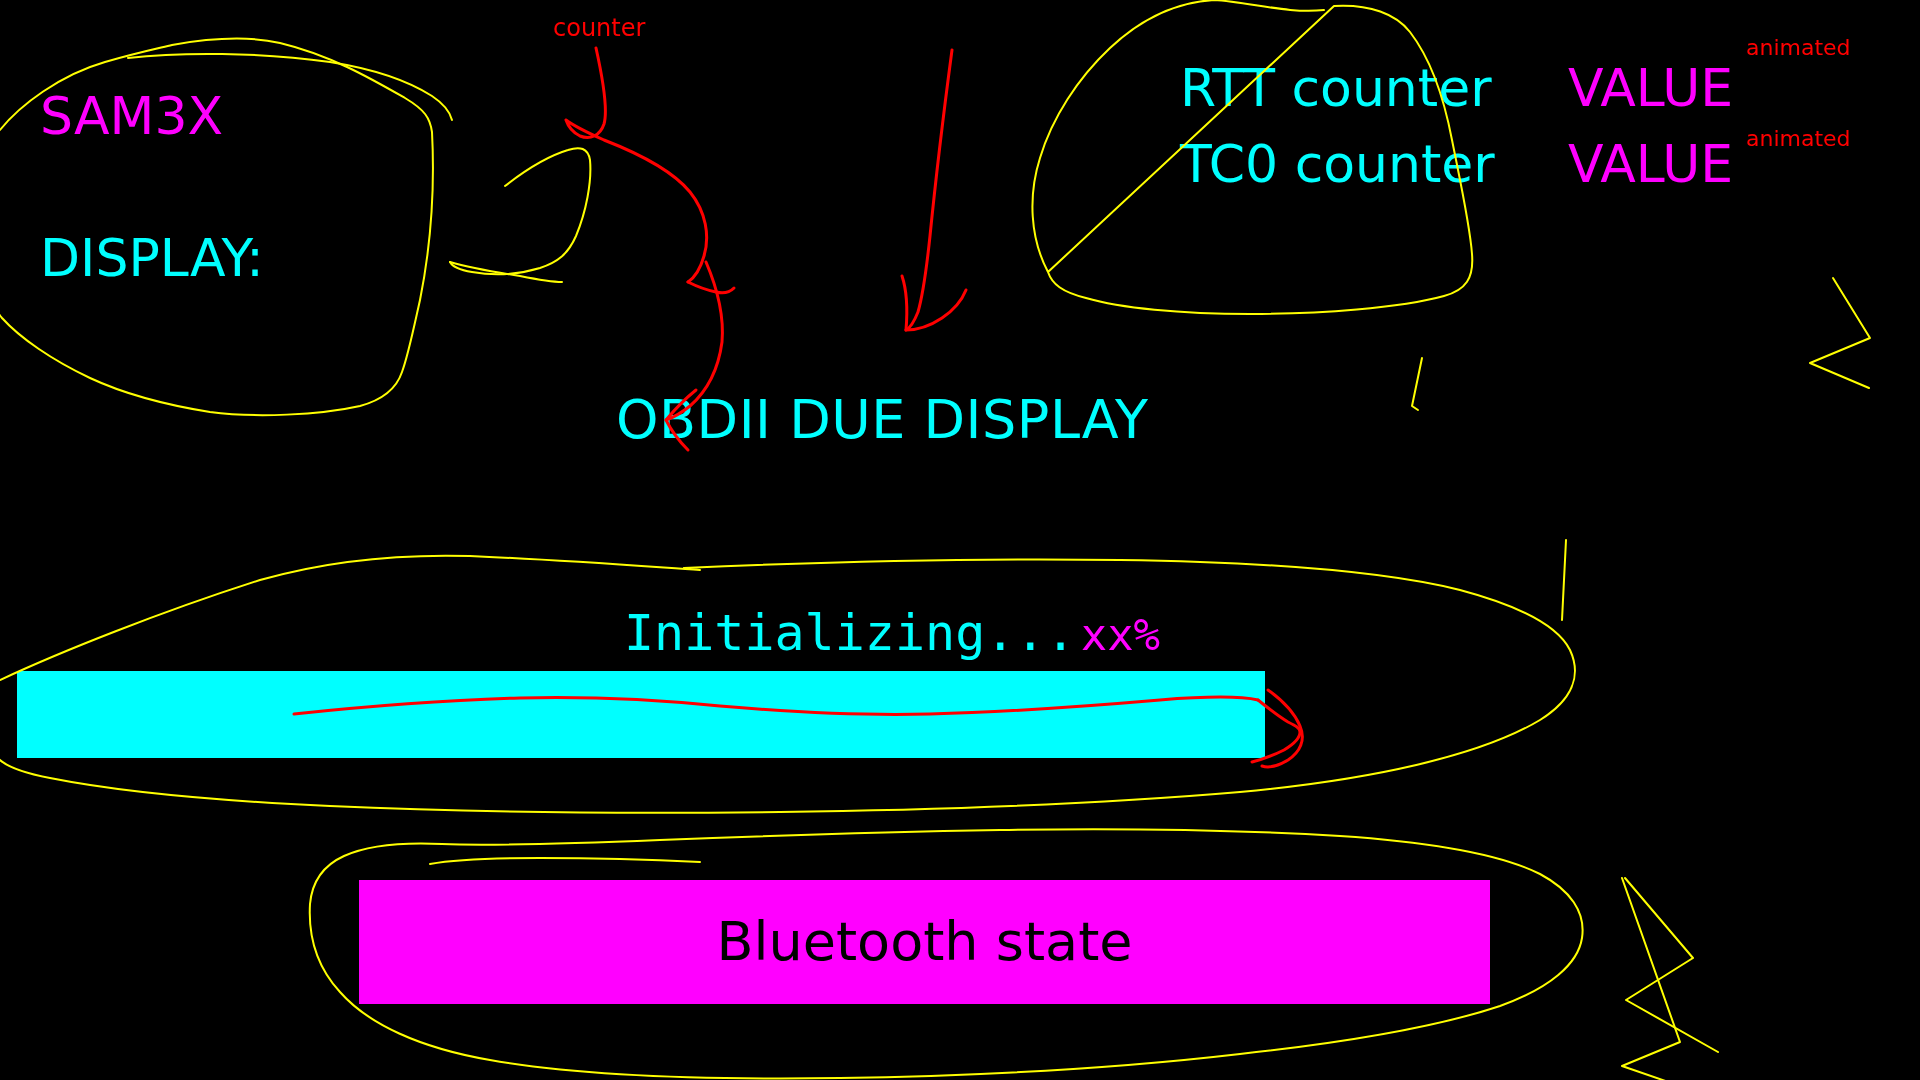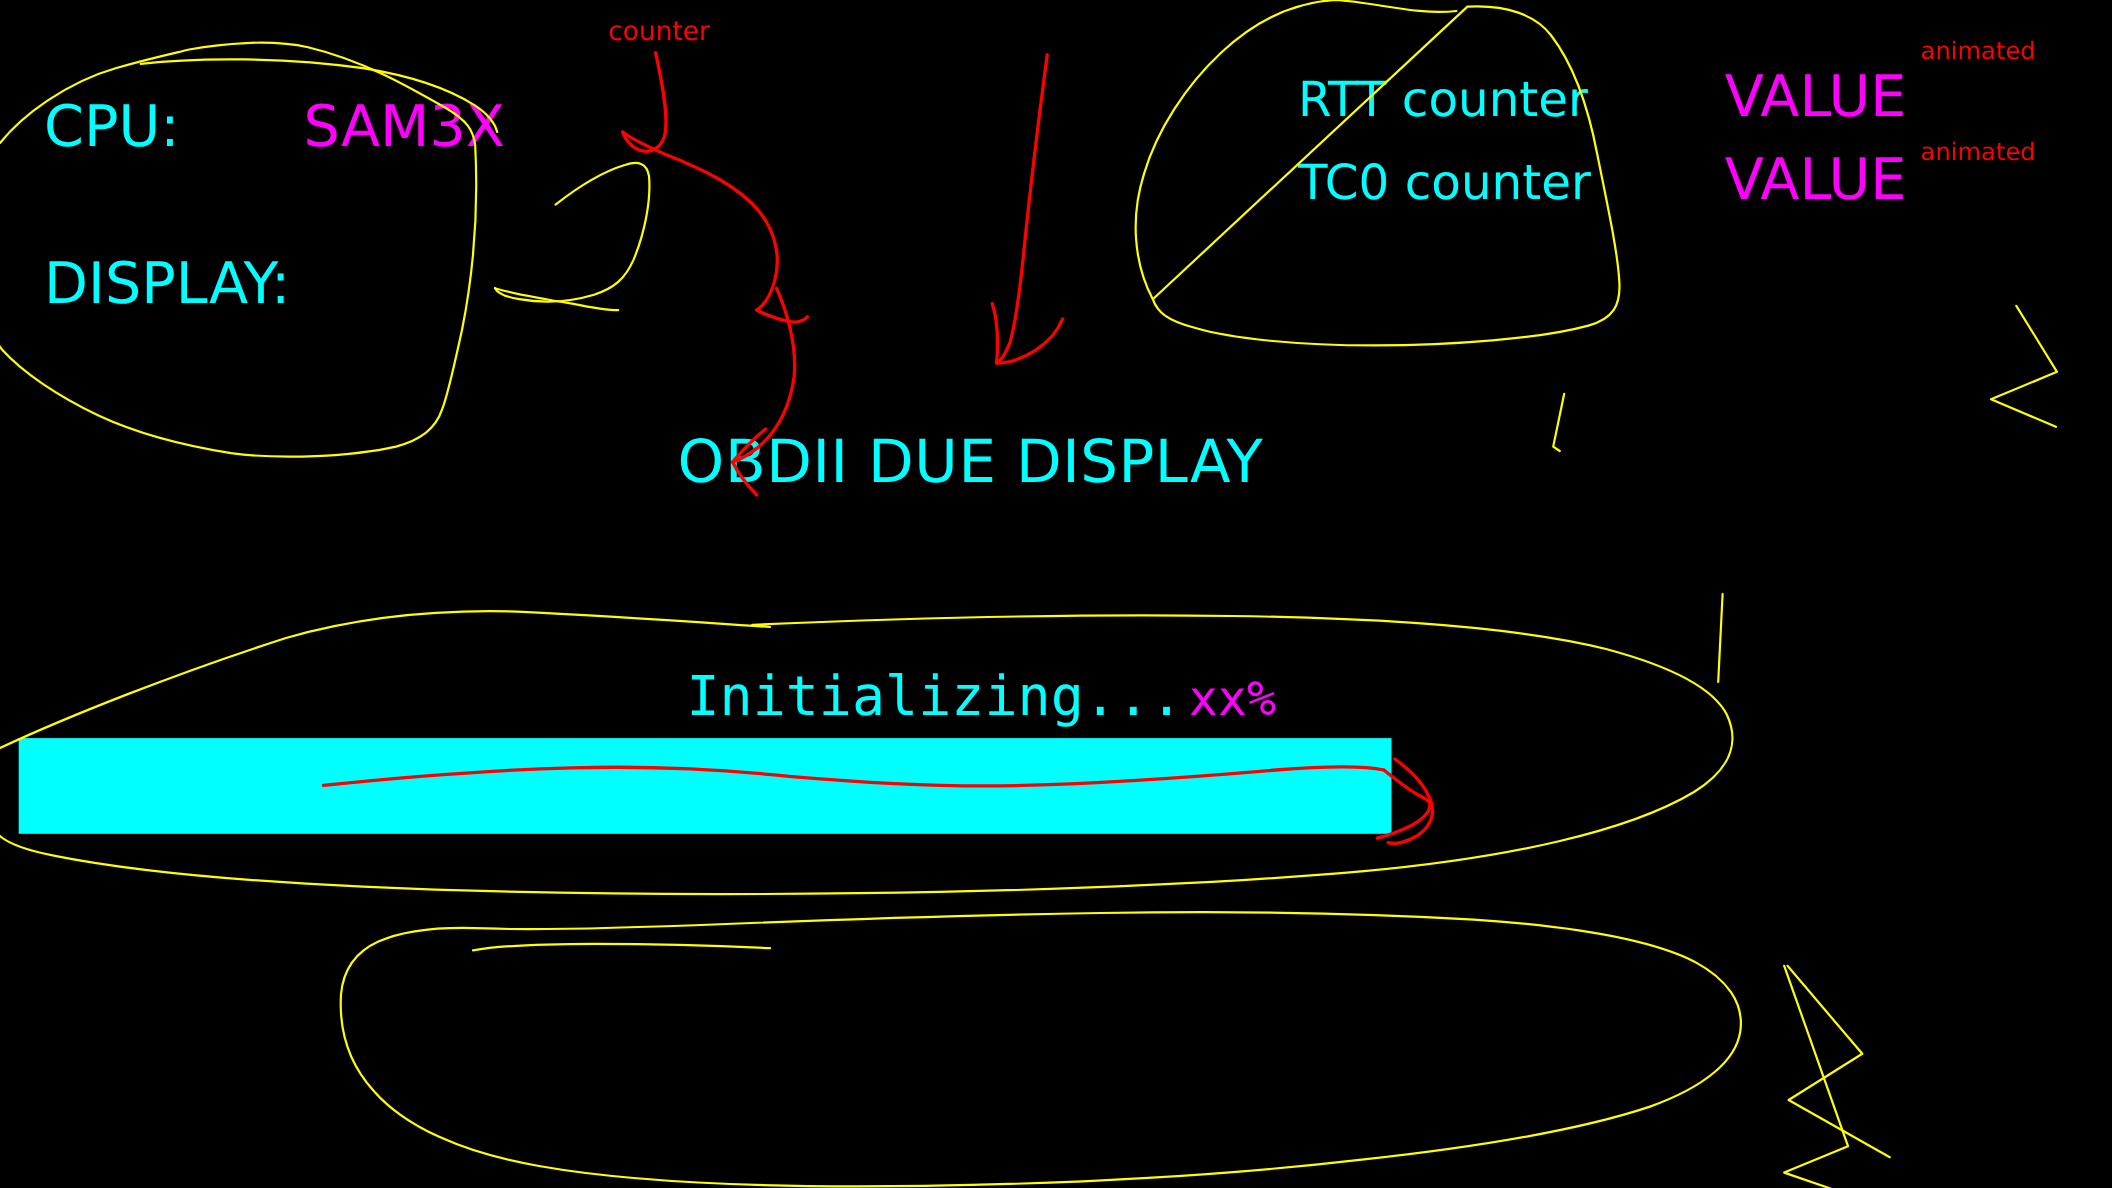"CPU:" span.spec-key { html: <span>CPU:</span> -> none }
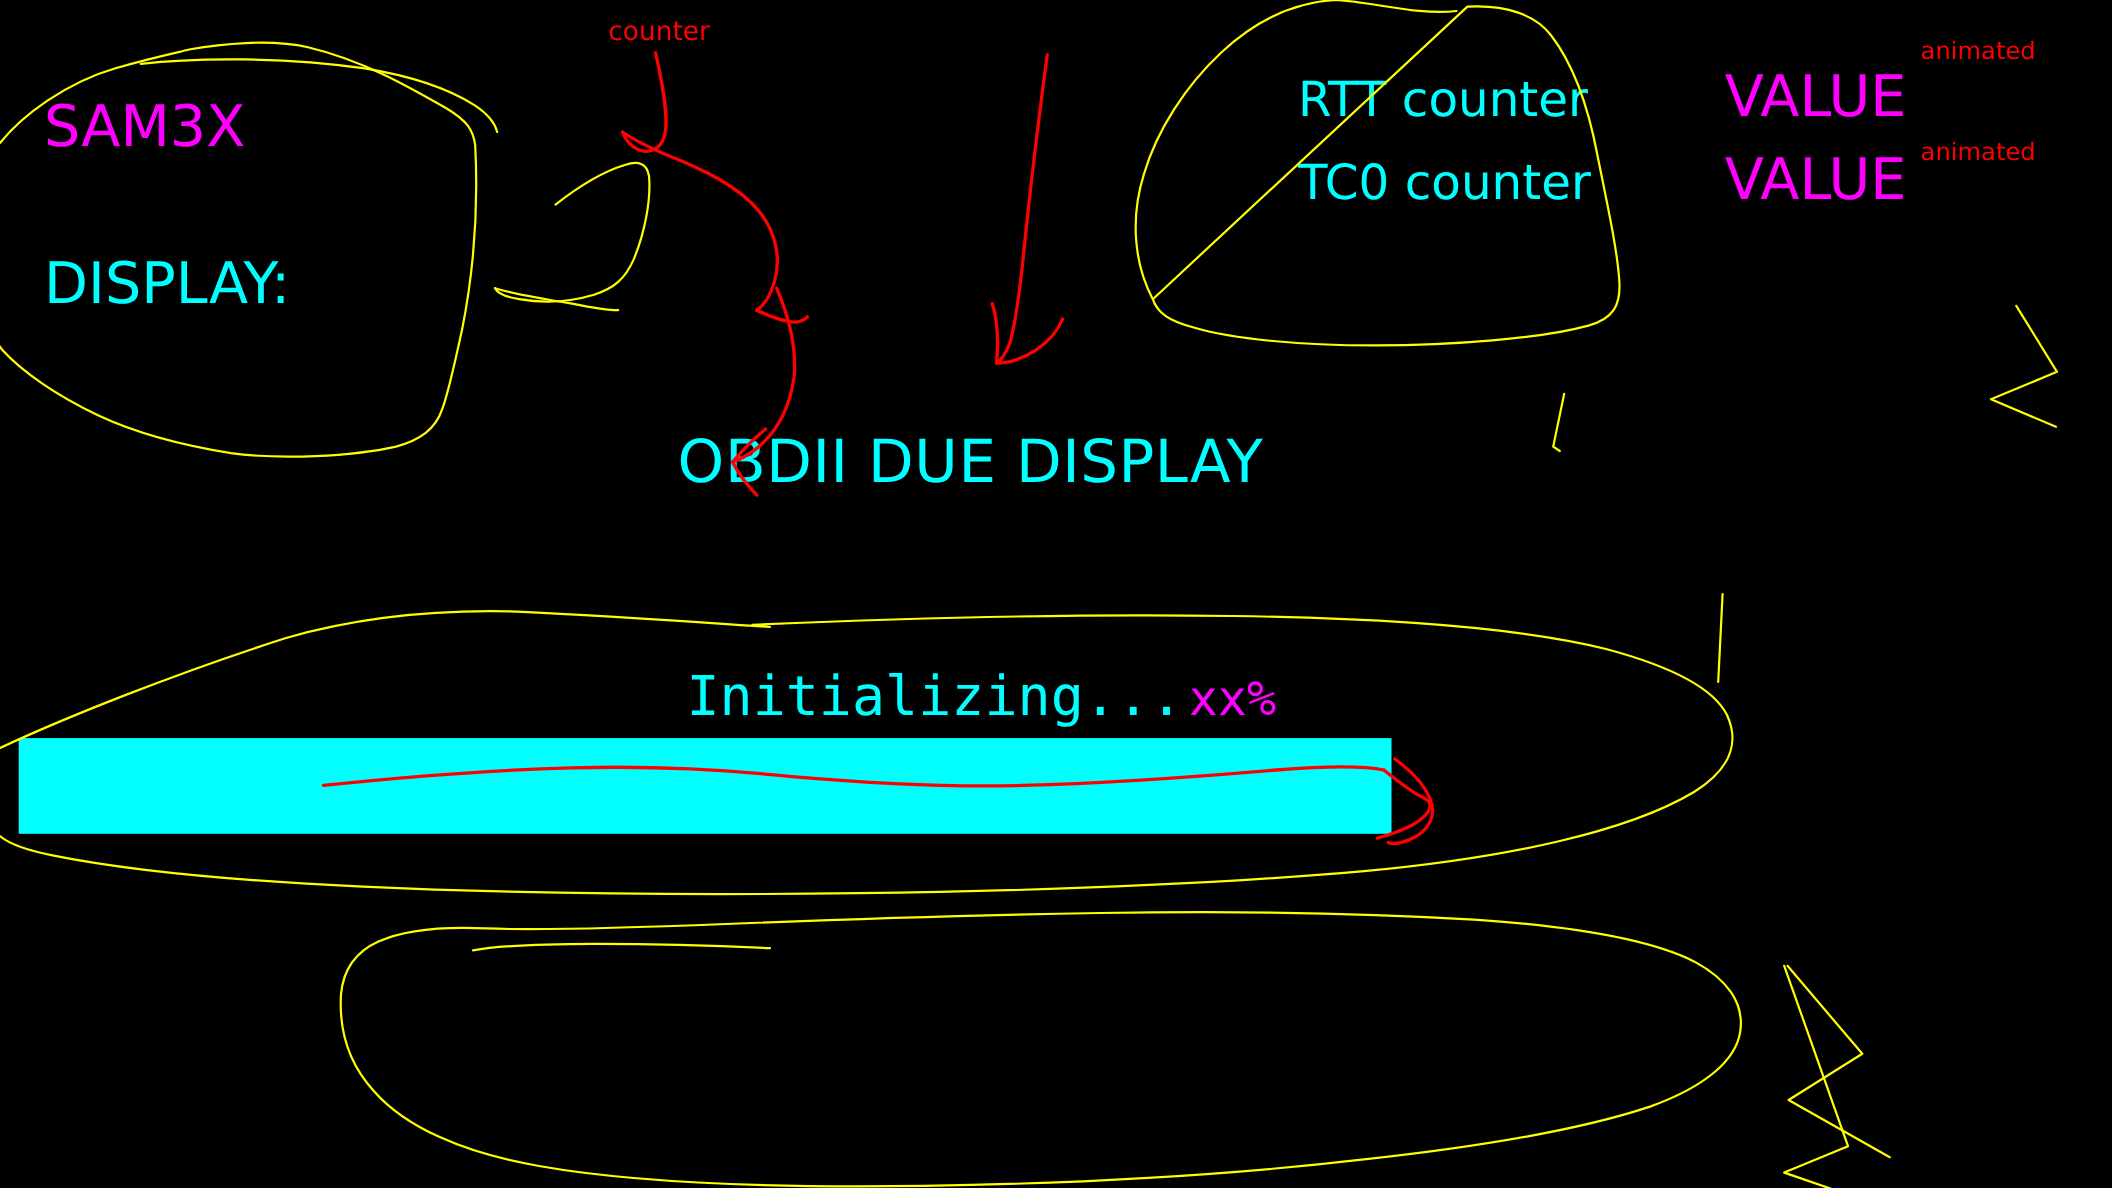"RTT counter" .counter-key { font-size: 44px -> 52px }
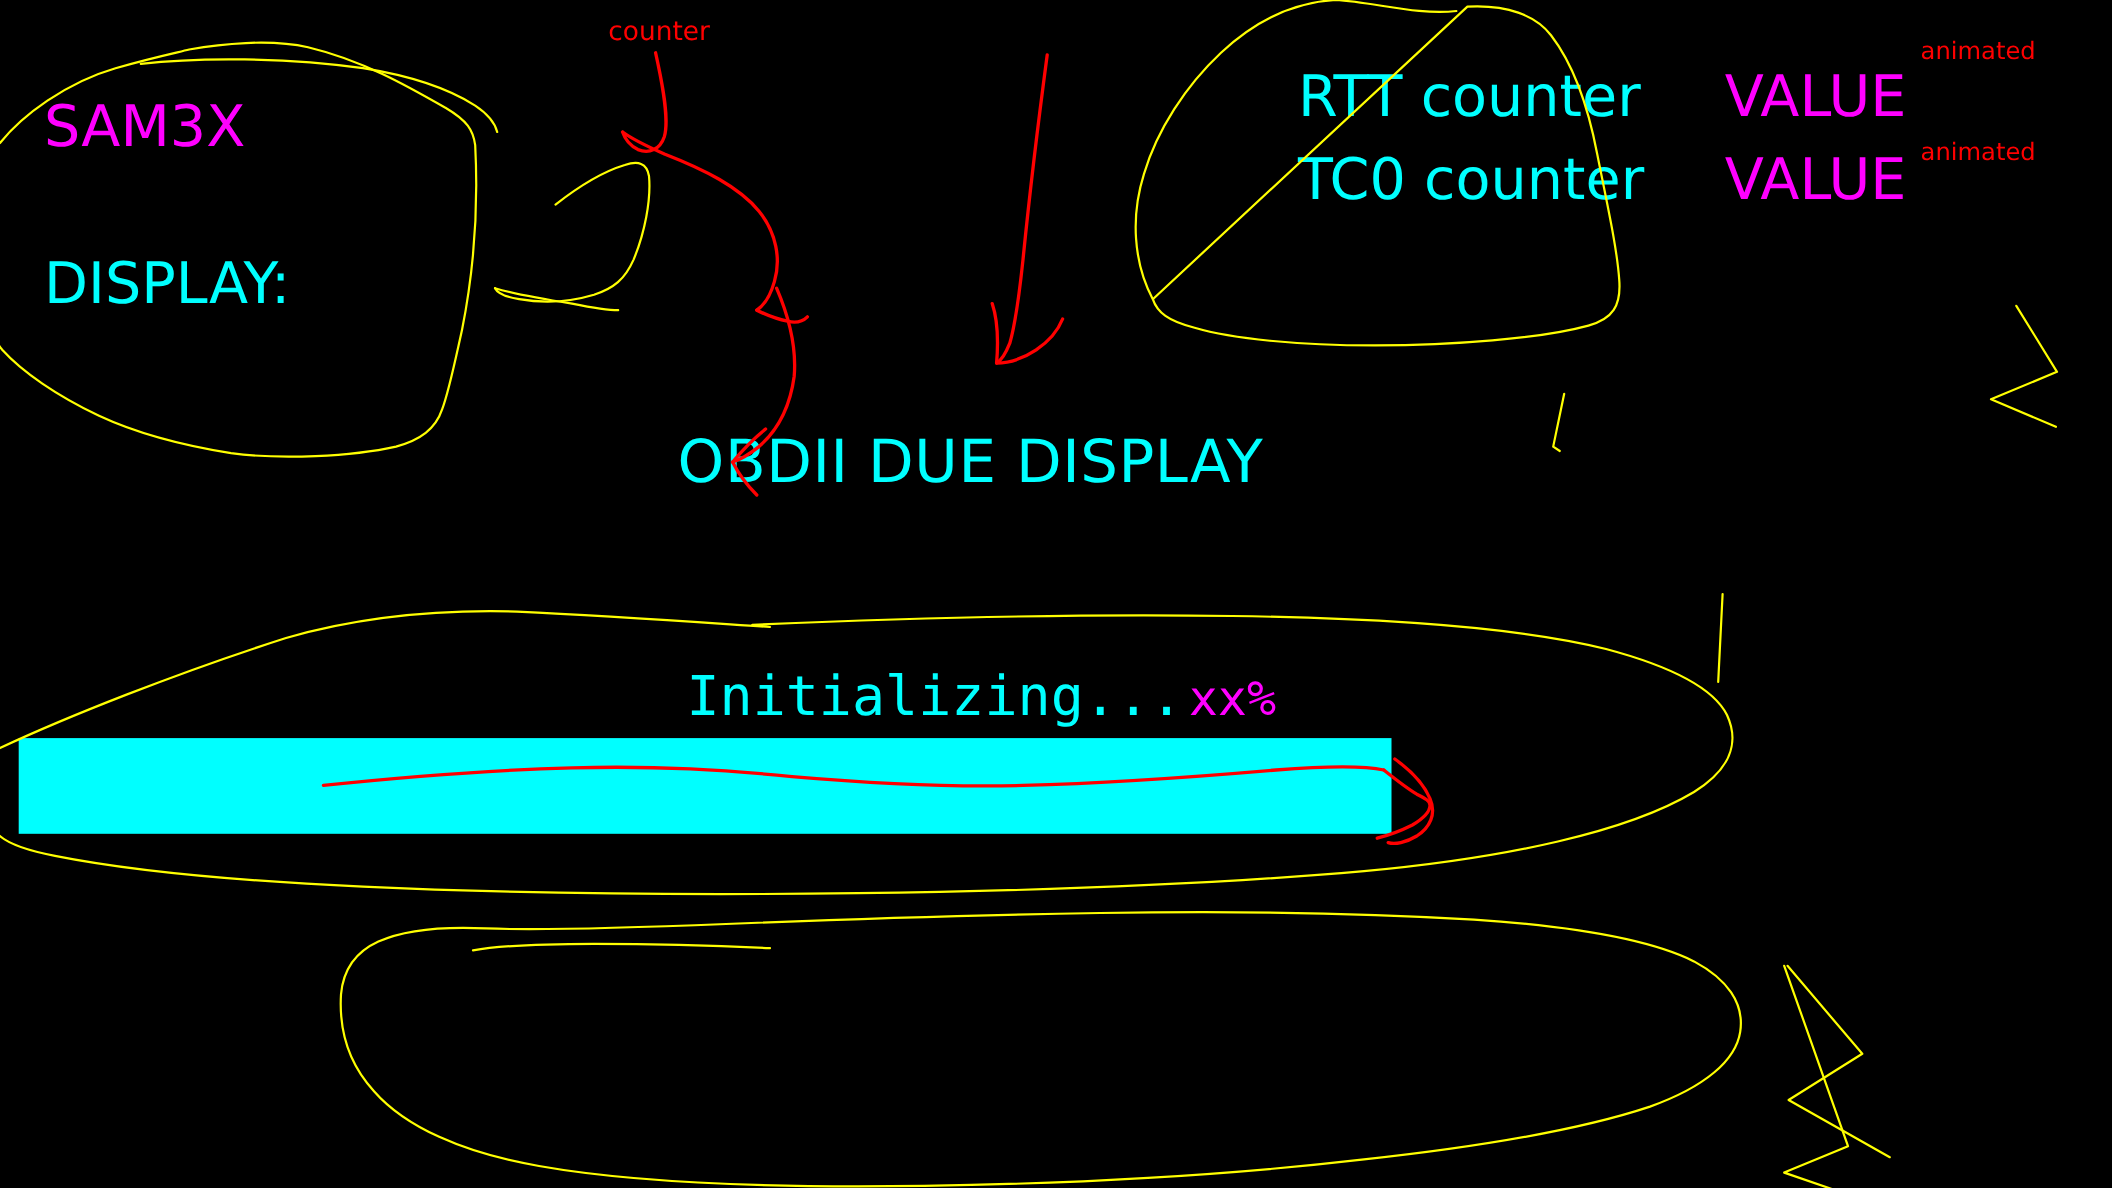"Bluetooth state" div { html: none -> <div> <span>Bluetooth state</span> </div> }
